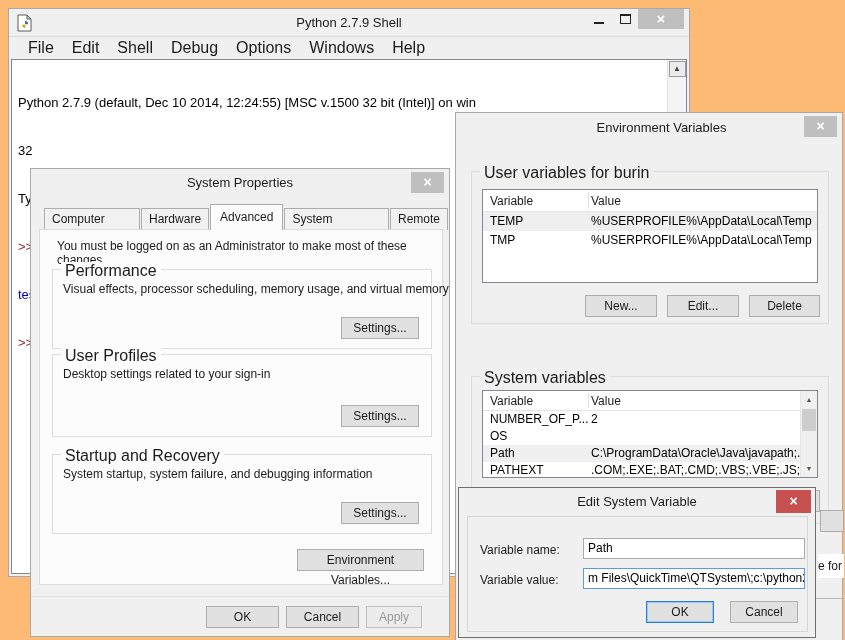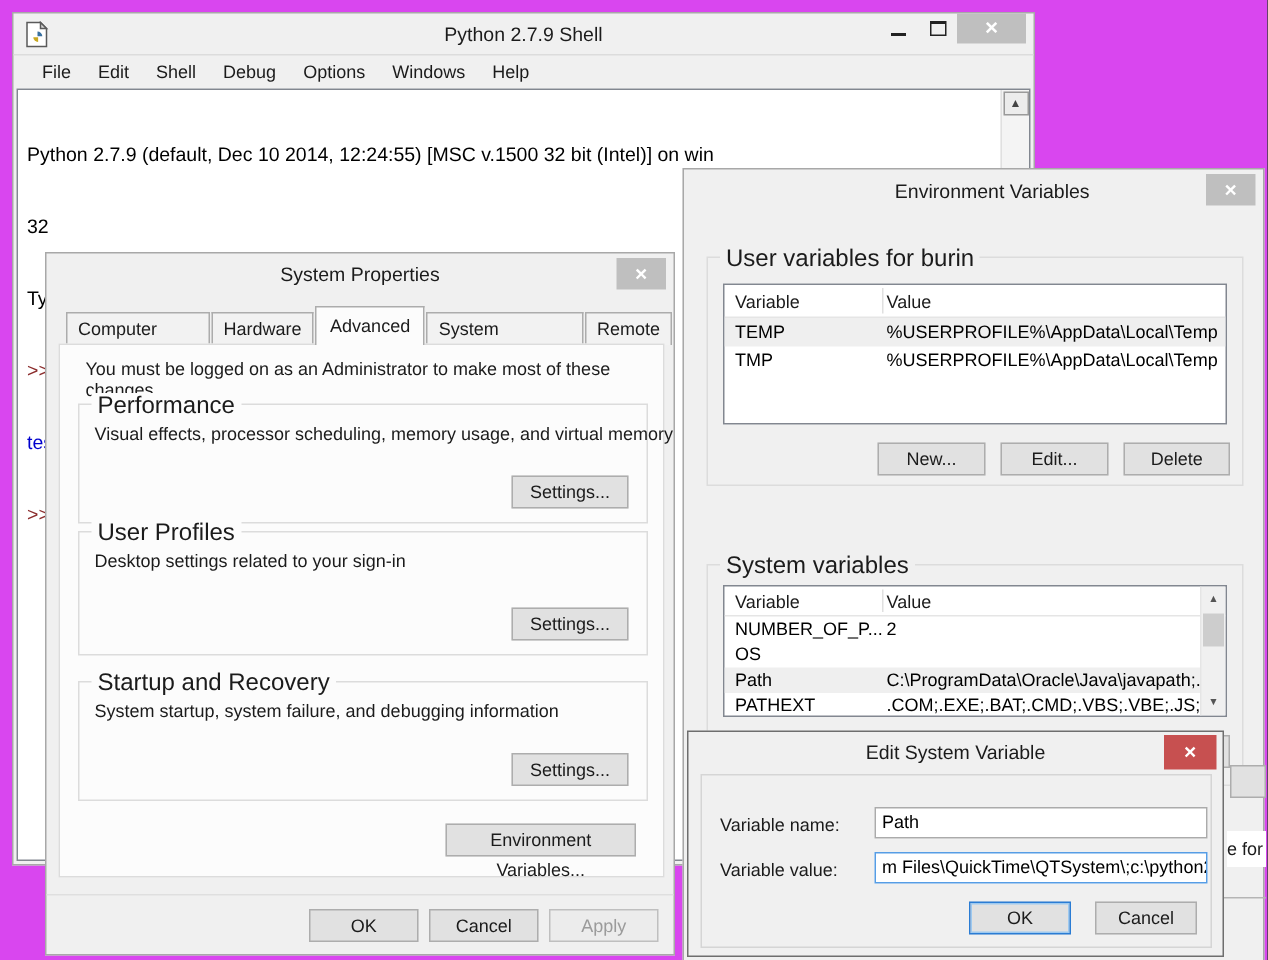"Python 2.7.9 Shell" #desktop { background: #d946ef -> #fdba74 }
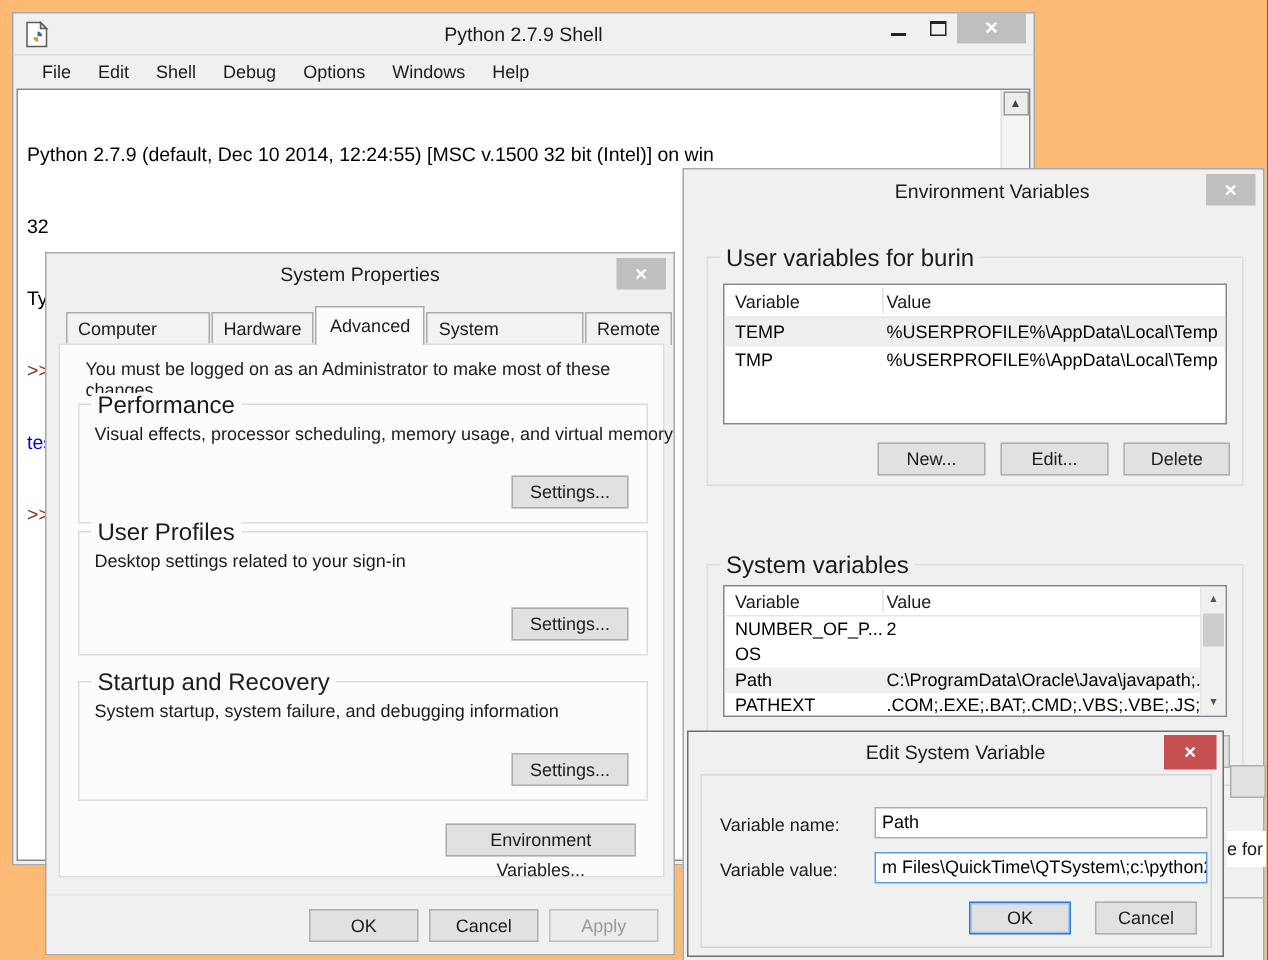"File" .menubar { font-size: 12px -> 16px }
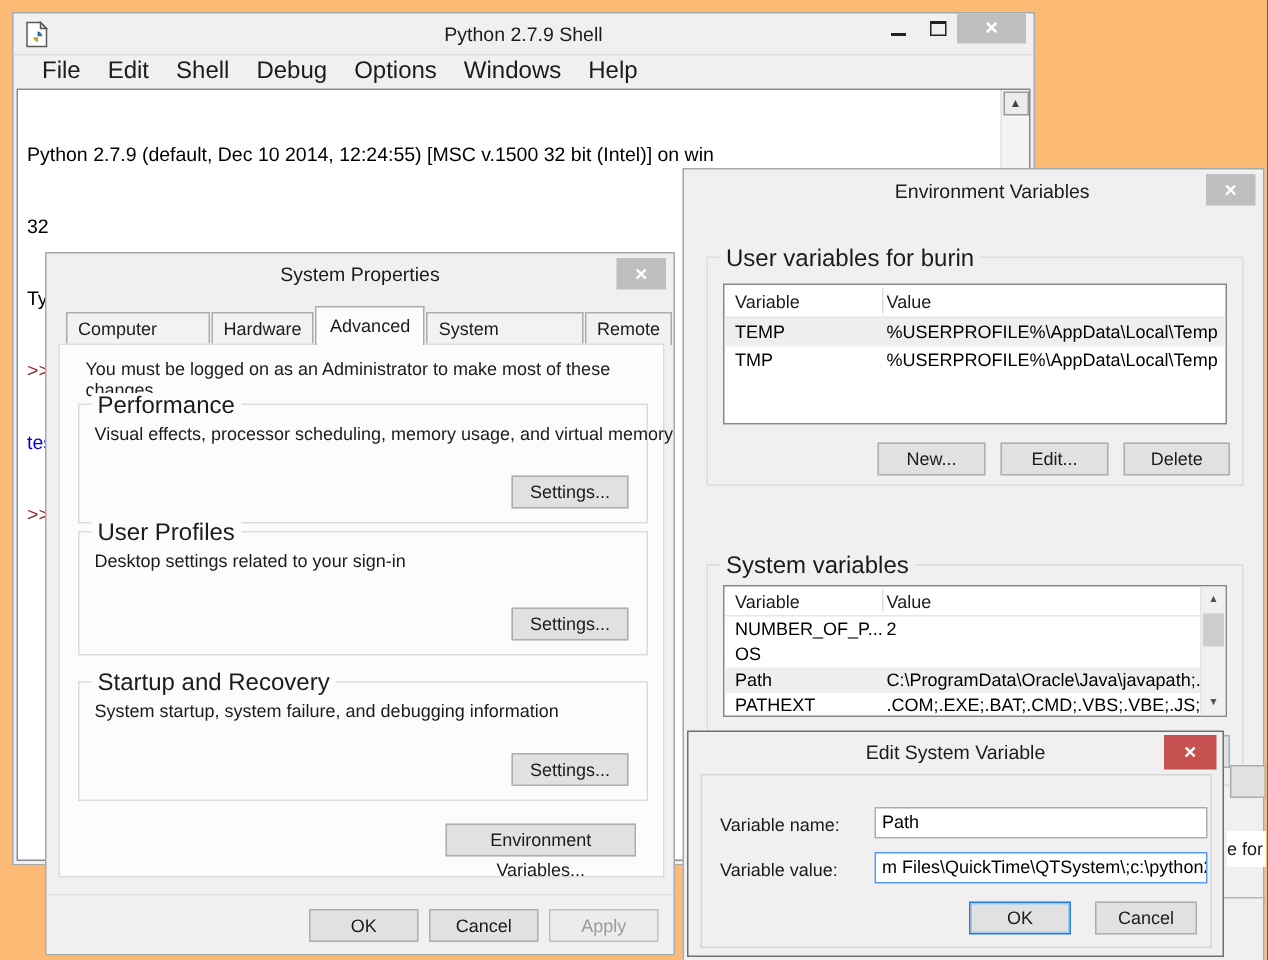"Apply" div.btn { width: 73px -> 56px }
